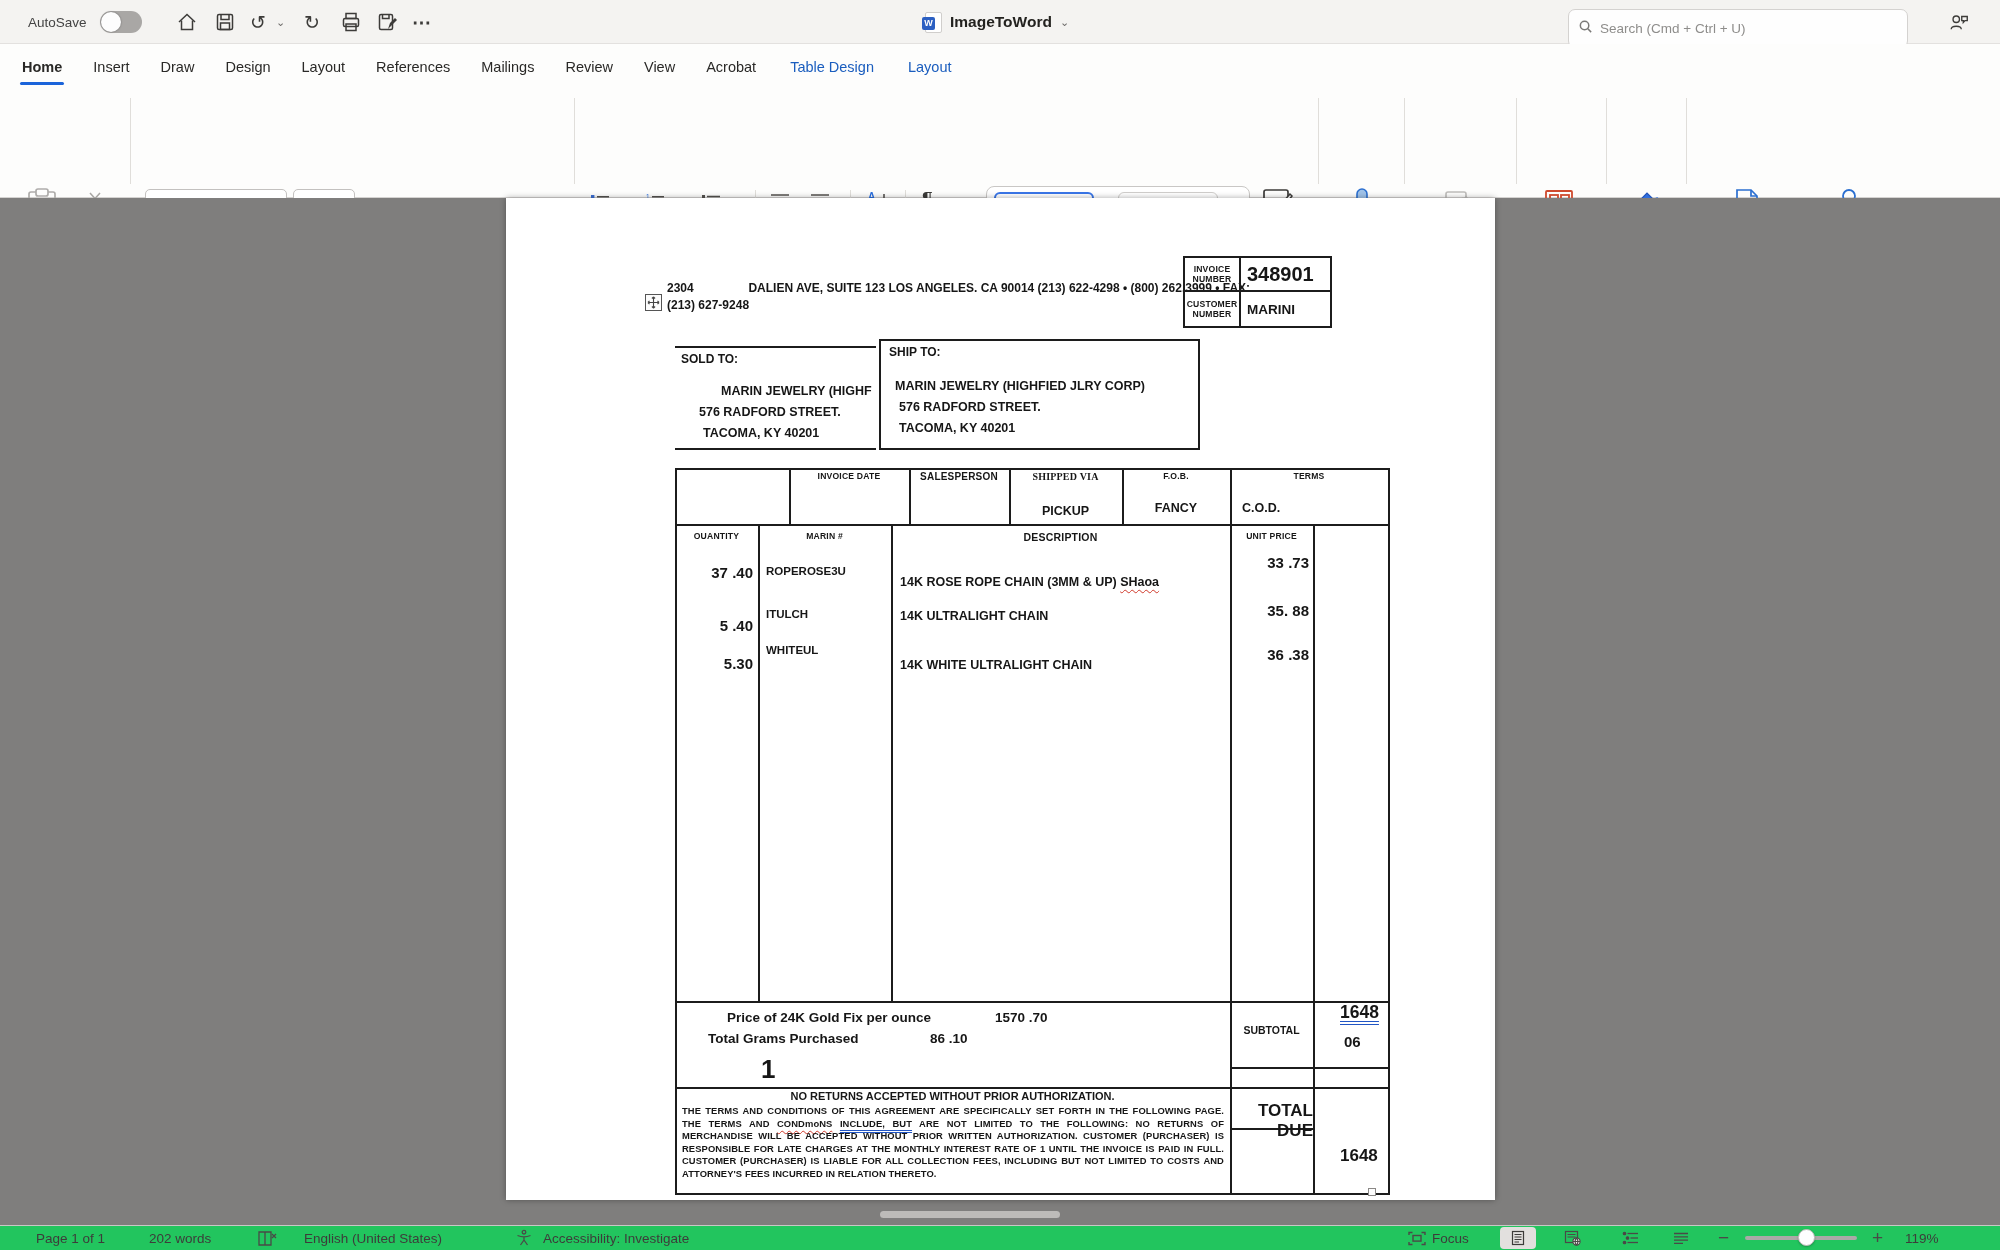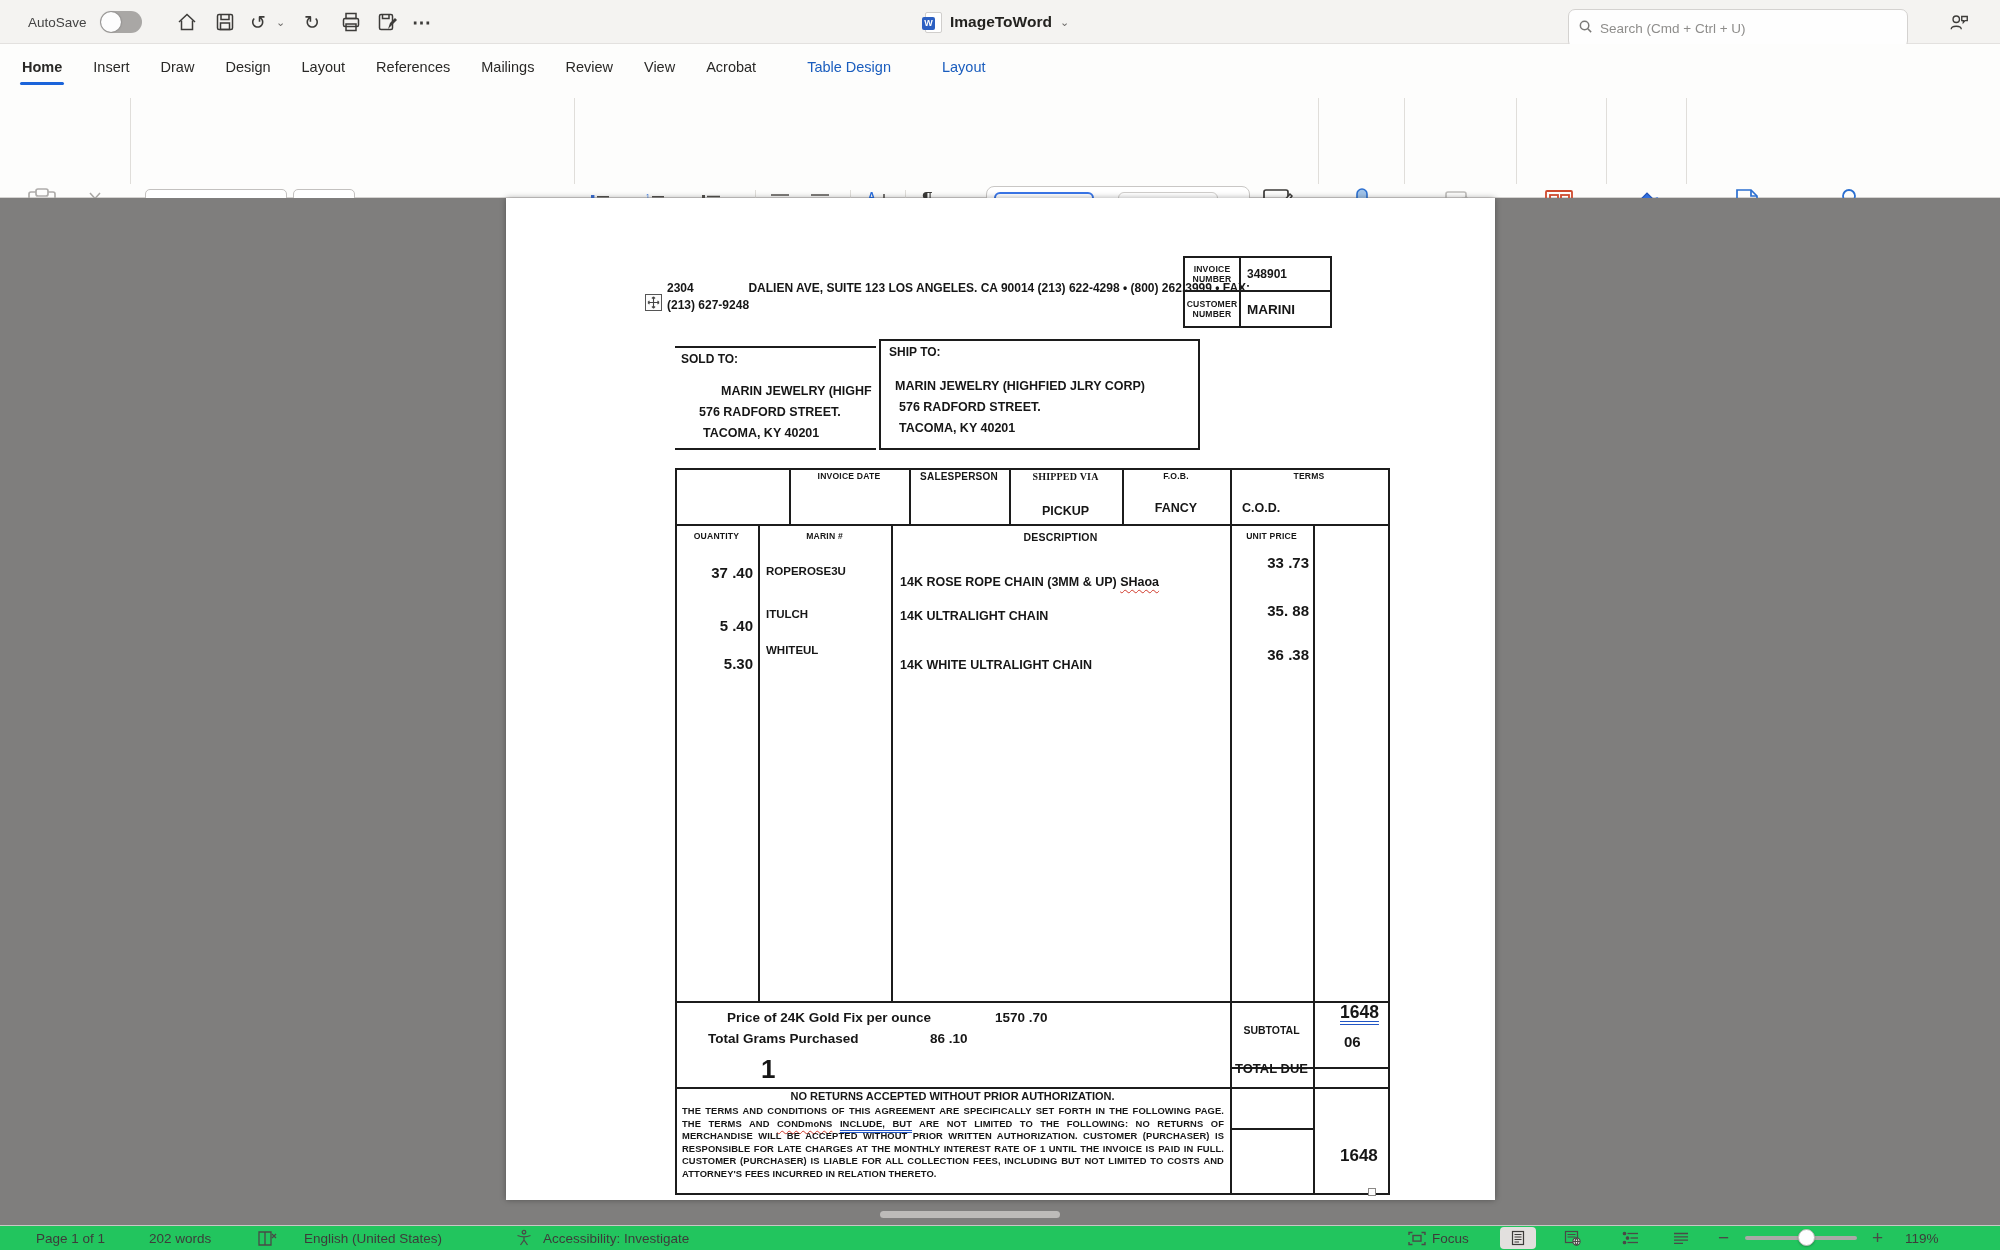"Table Design" .tab.ctx { margin-left: 20px -> 3px }
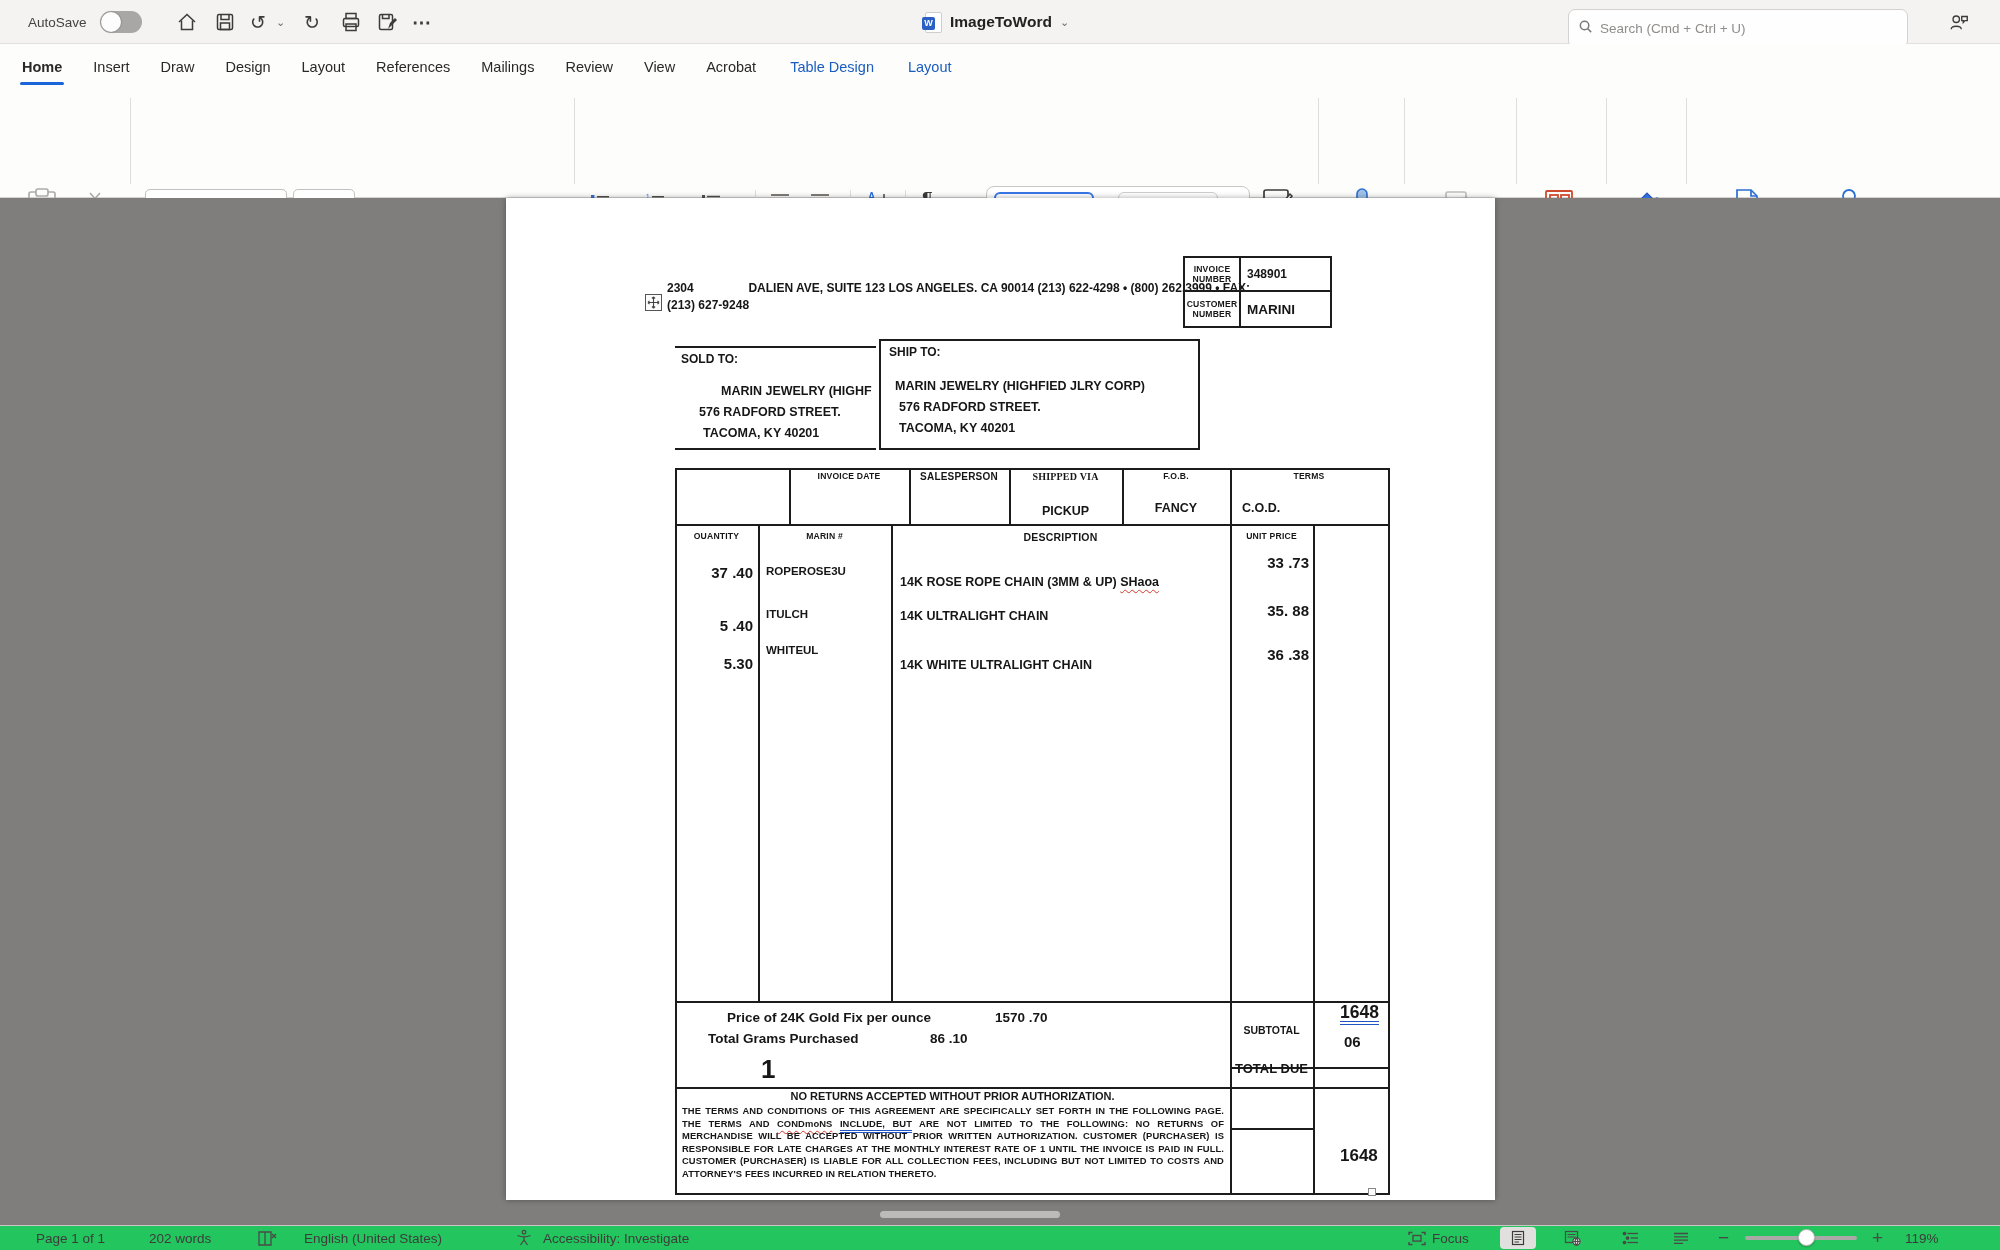"348901" div { font-size: 12px -> 20px }
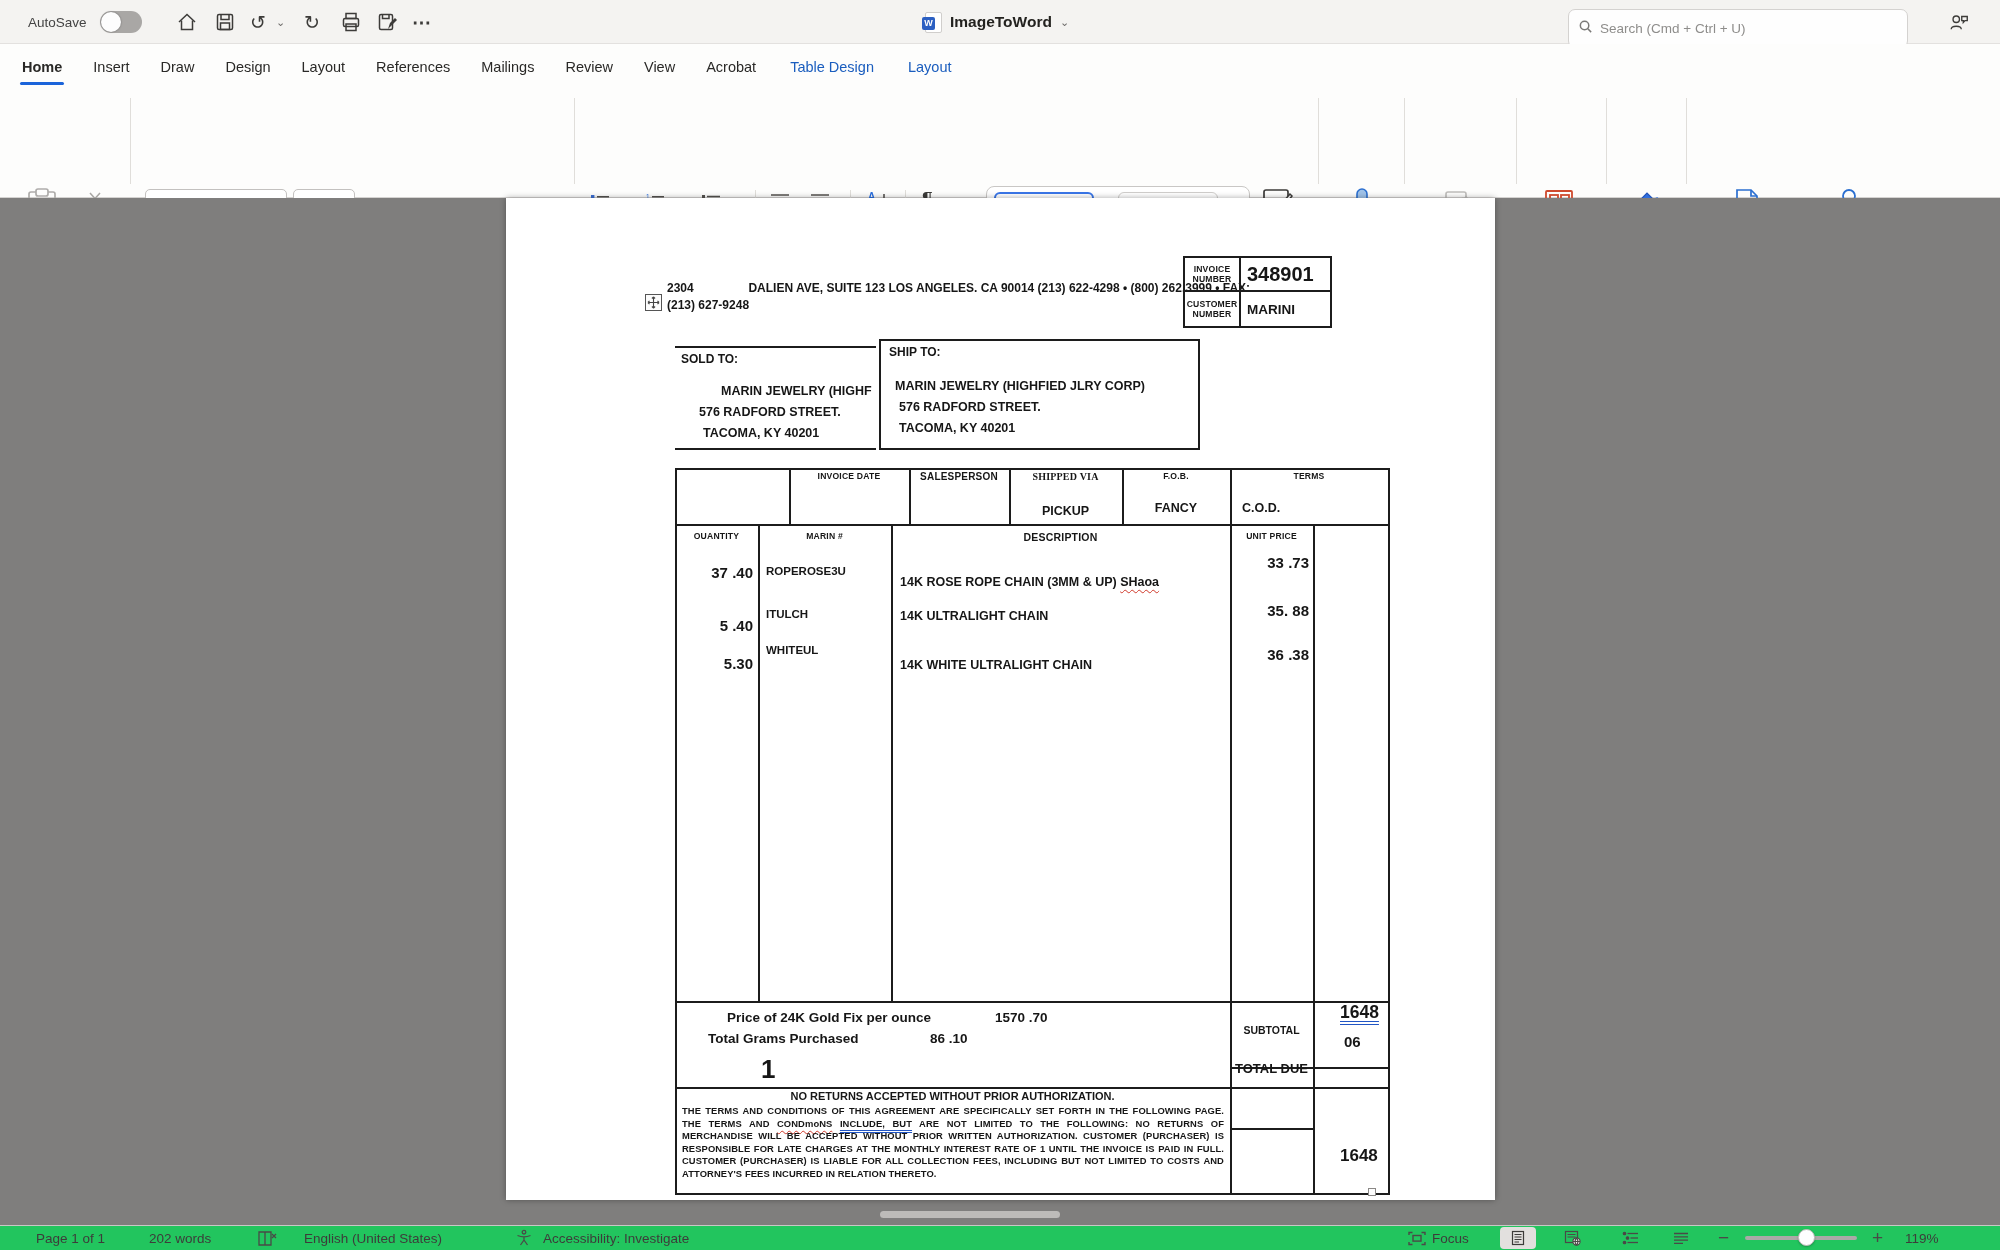"TOTAL DUE" div.abs { font-size: 13px -> 17px; text-align: center -> right; top: 863px -> 903px }
